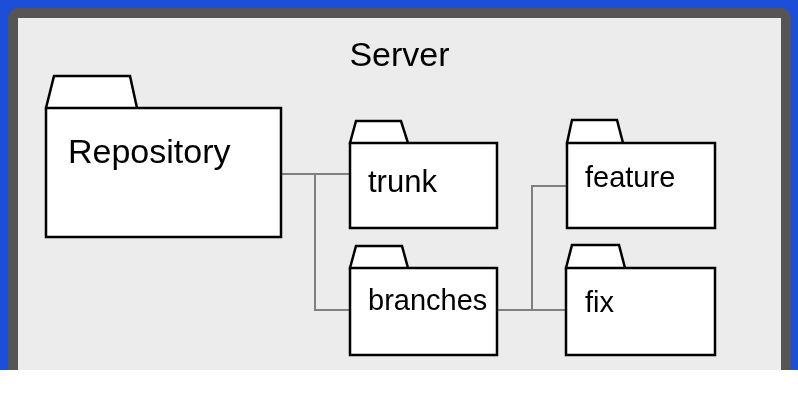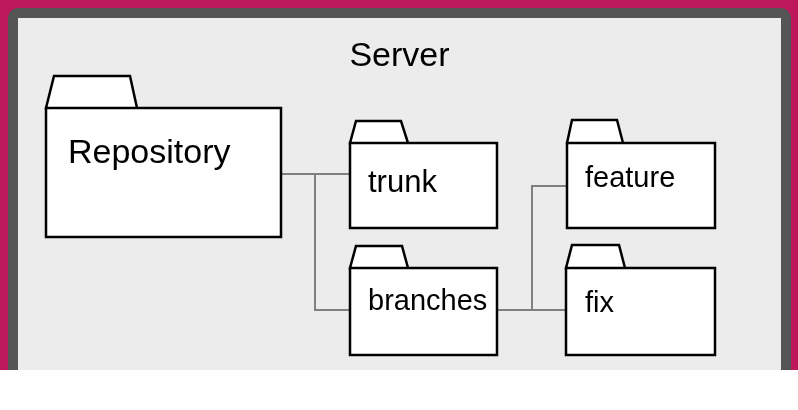"Server" .stage { background: #be185d -> #1d4ed8 }
